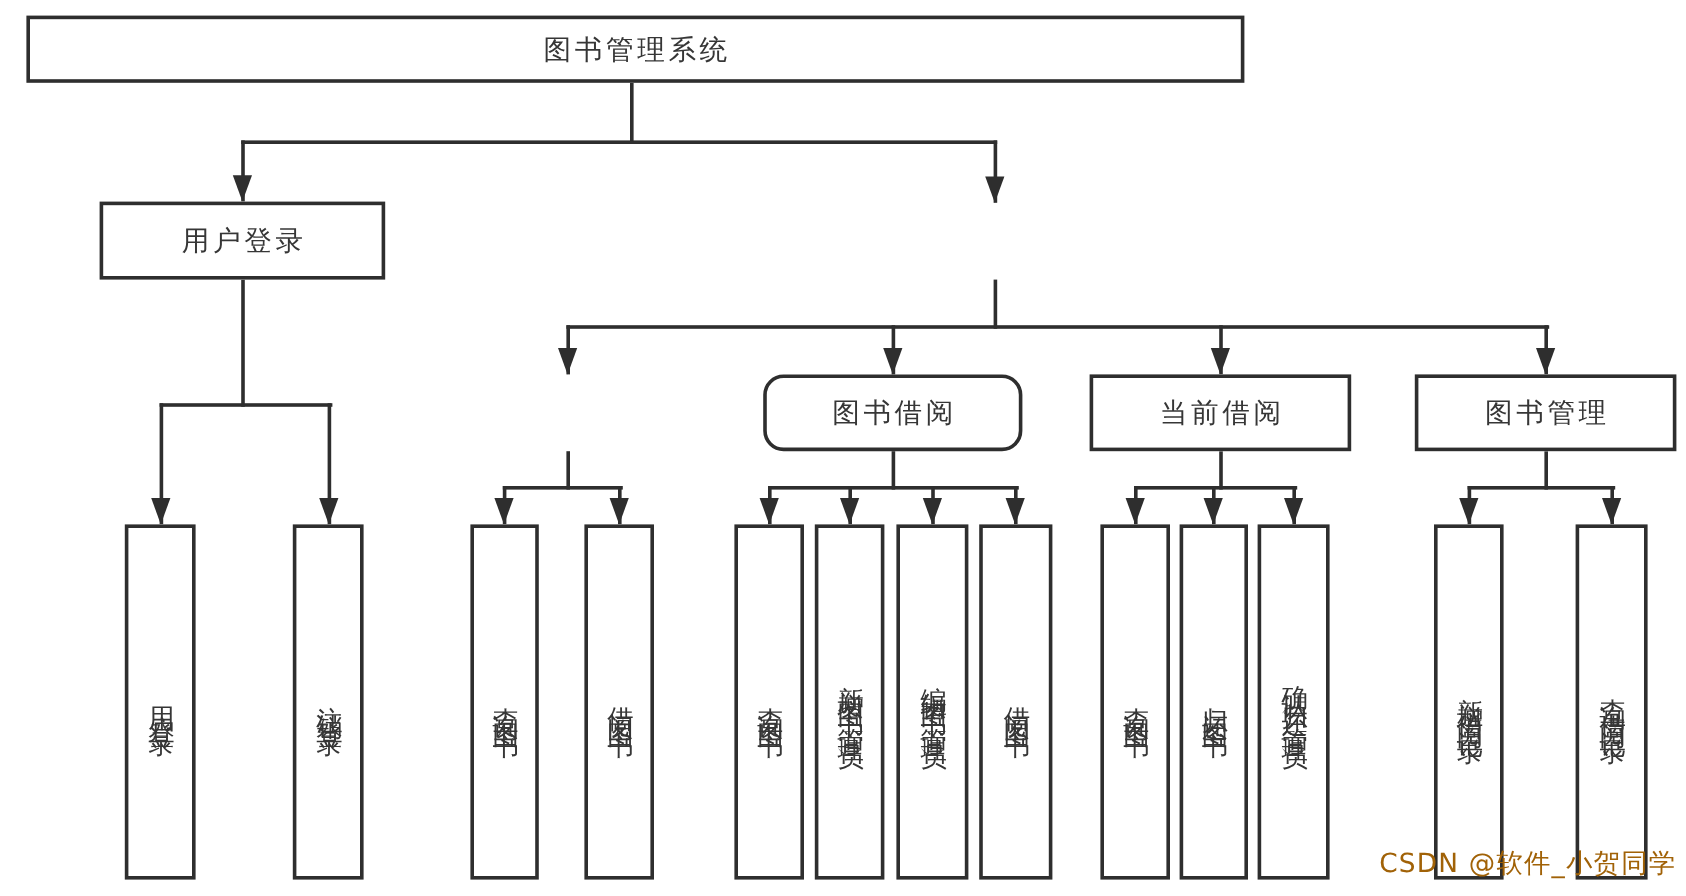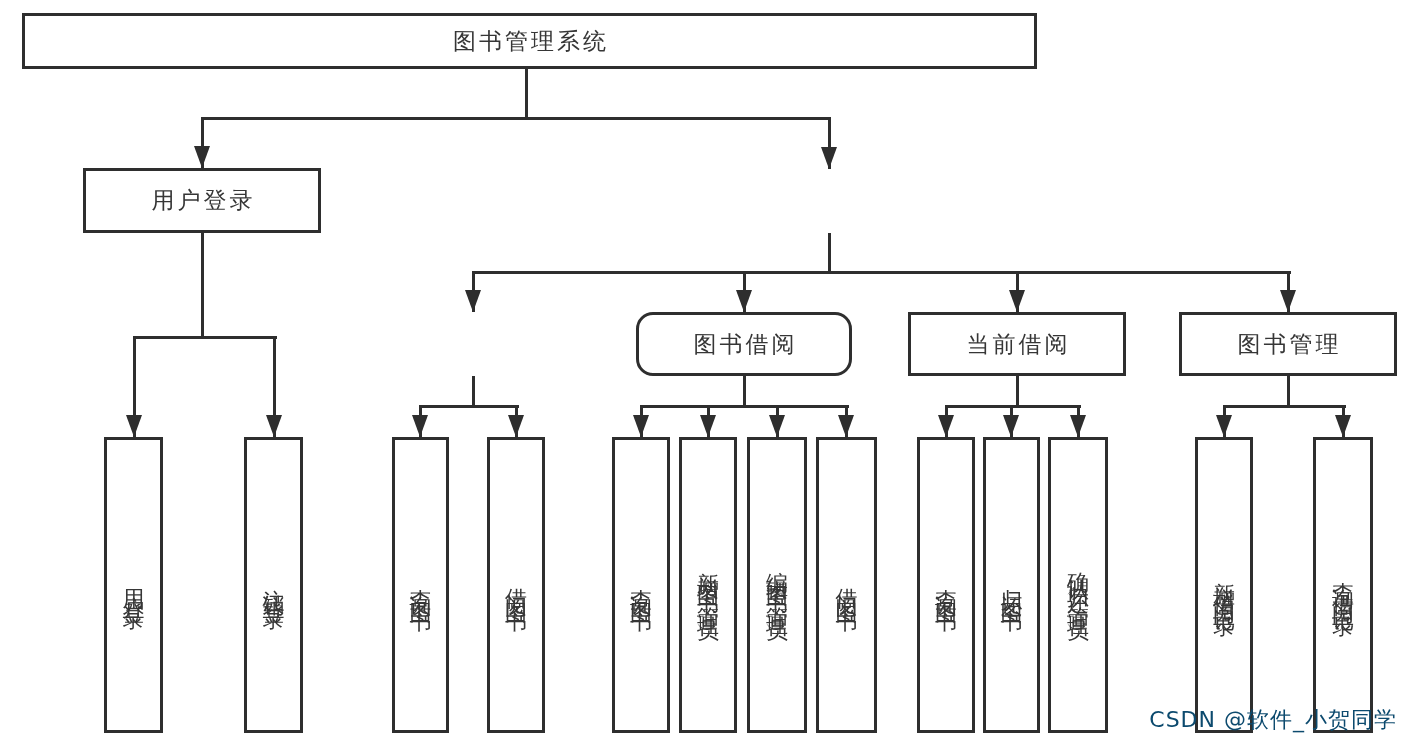"CSDN @软件_小贺同学" .watermark { color: #0c4a6e -> #a16207 }
